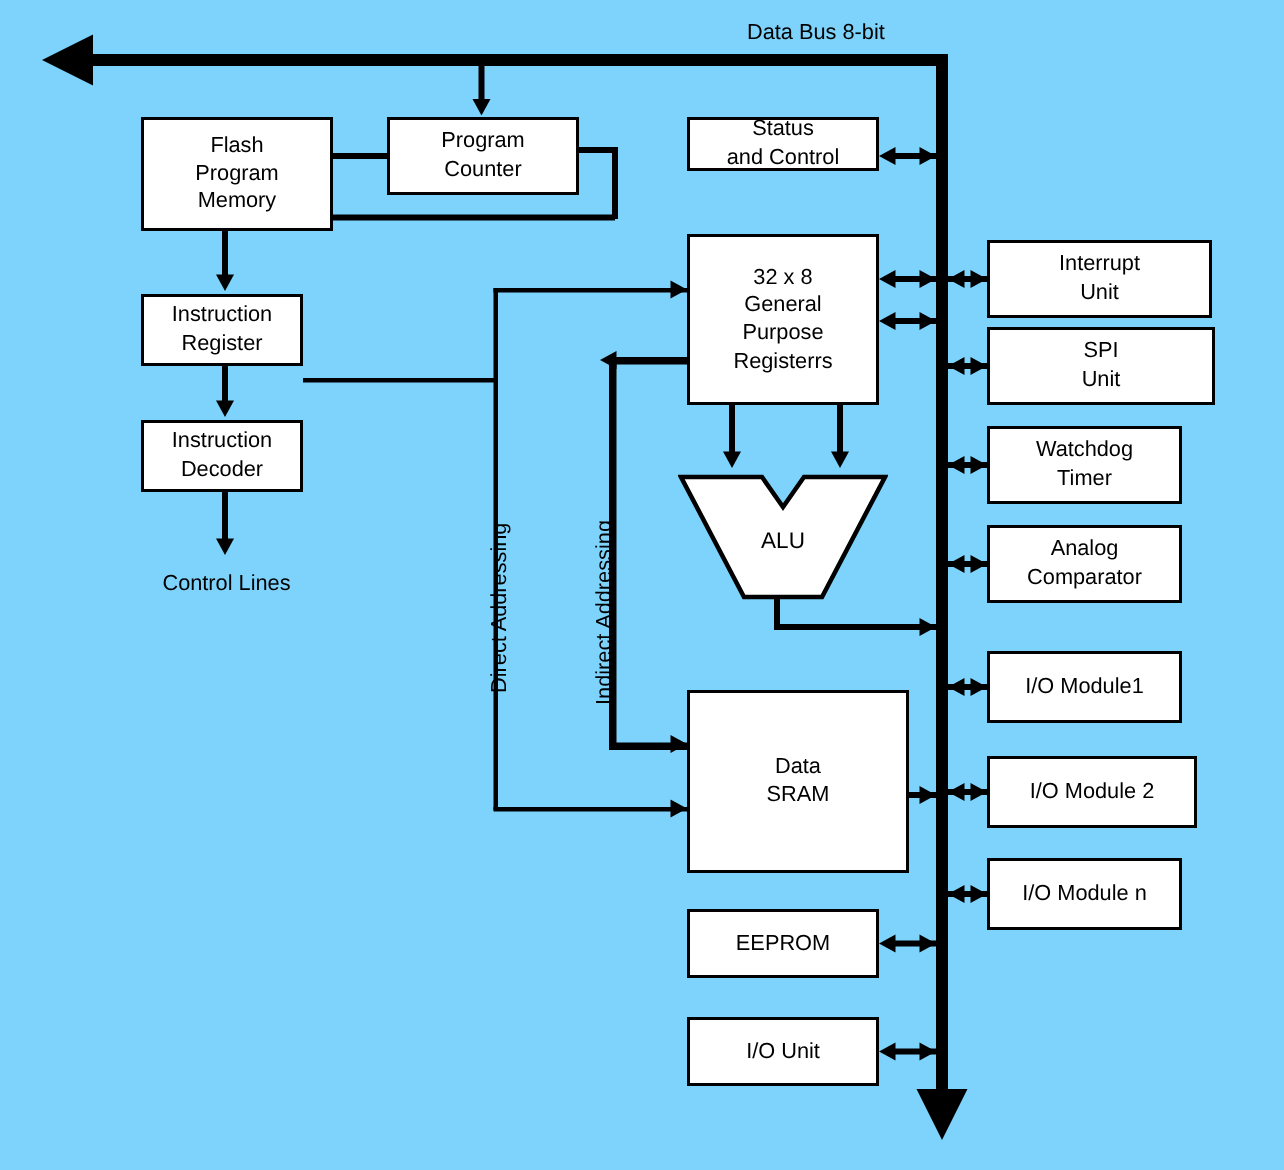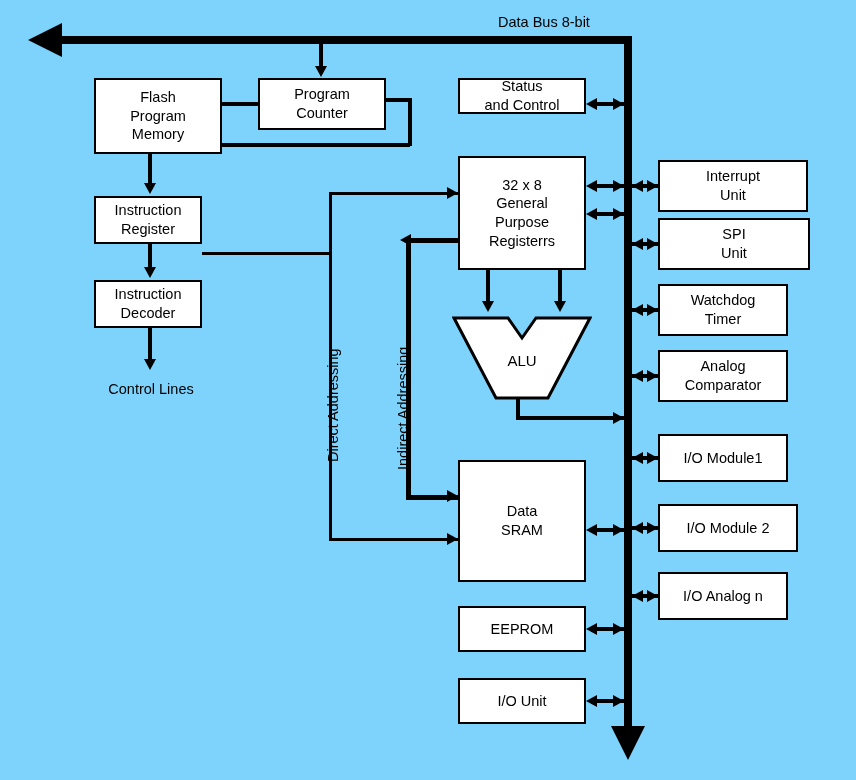"Data" div.box { width: 128px -> 148px }
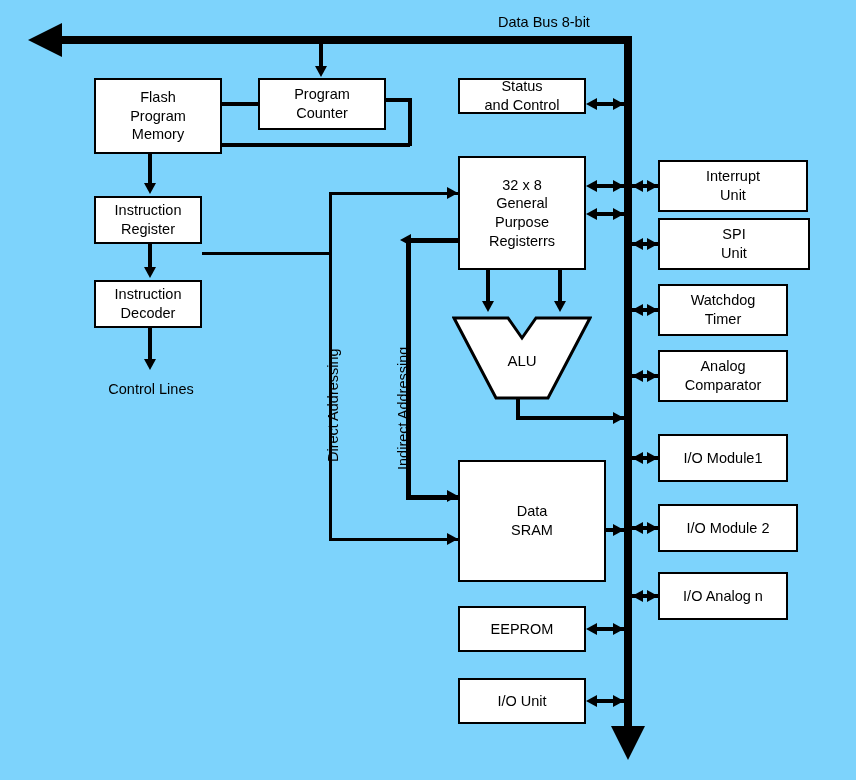"I/O Analog n" div.box { text: Analog -> Module }
